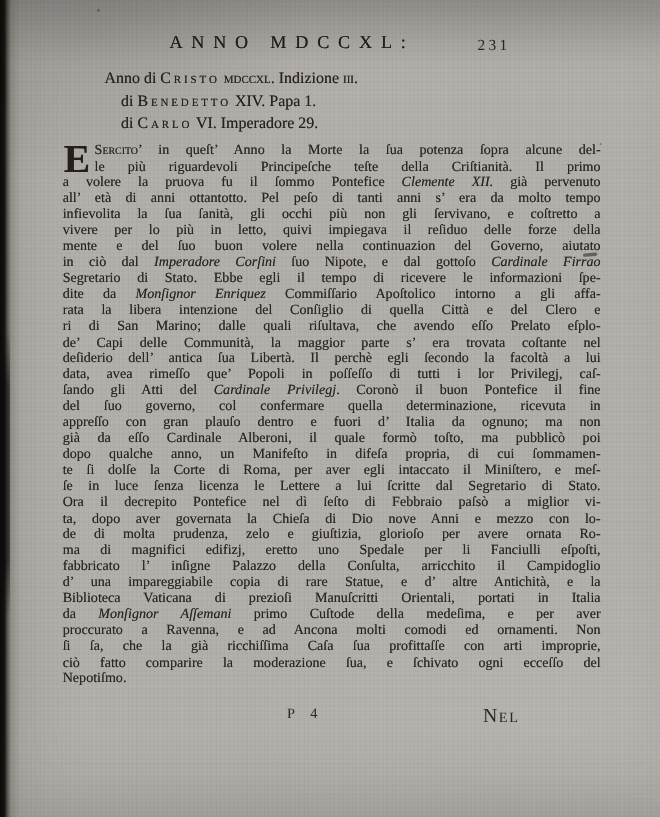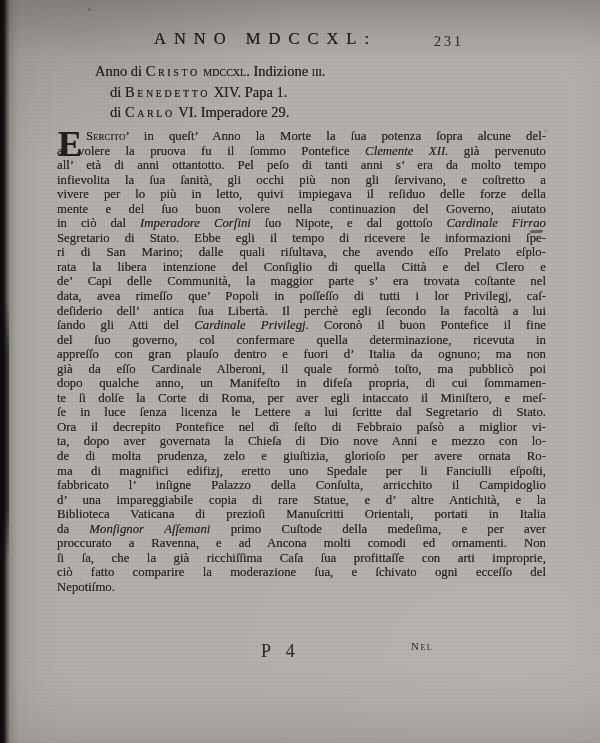"le più riguardevoli Principeſche teſte" div.bline { html: none -> <div><span>le più riguardevoli Principeſche teſte della Criſtianità. Il primo</span></div> }
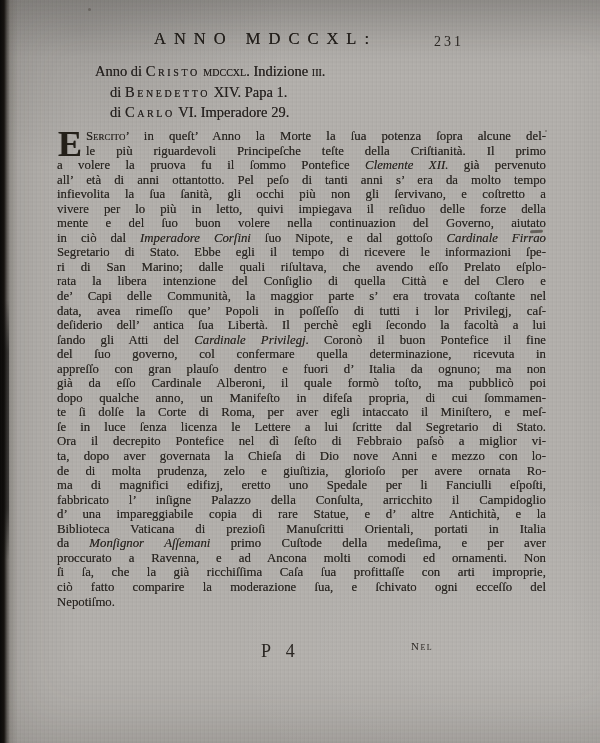"dite da Monſignor Enriquez Commiſſario" div.bline { html: none -> <div><span>dite da </span><span>Monſignor Enriquez</span><span> Commiſſario Apoſtolico intorno a gli affa-</span></div> }
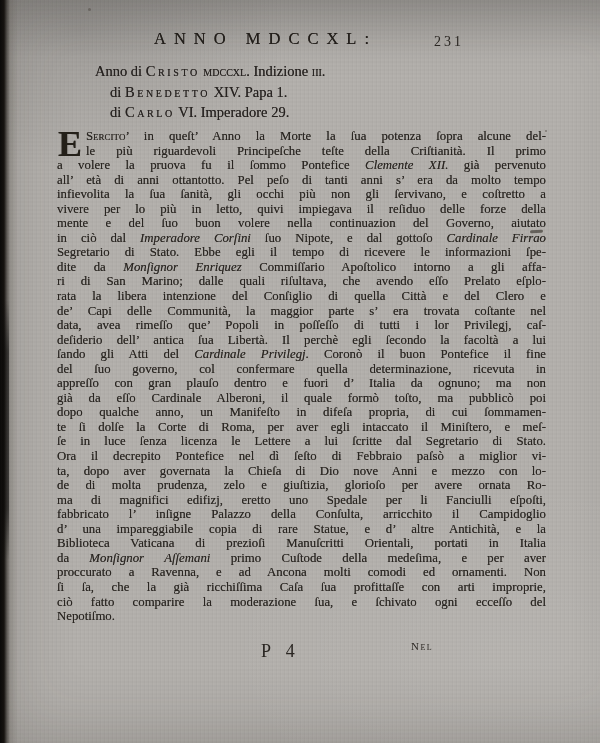"ri di San Marino; dalle" div.bline { order: before "rata la libera intenzione del" -> after "rata la libera intenzione del" }
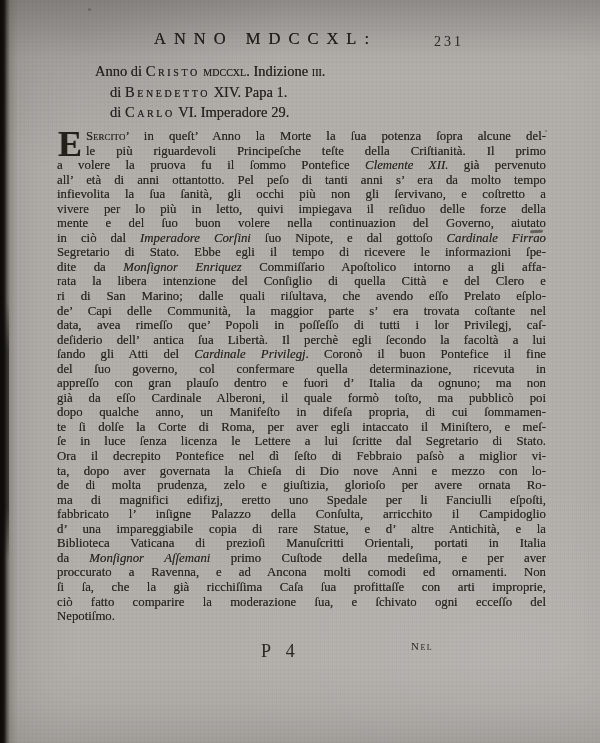"data, avea rimeſſo que’ Popoli" div.bline { order: before "deſiderio dell’ antica ſua Libertà." -> after "deſiderio dell’ antica ſua Libertà." }
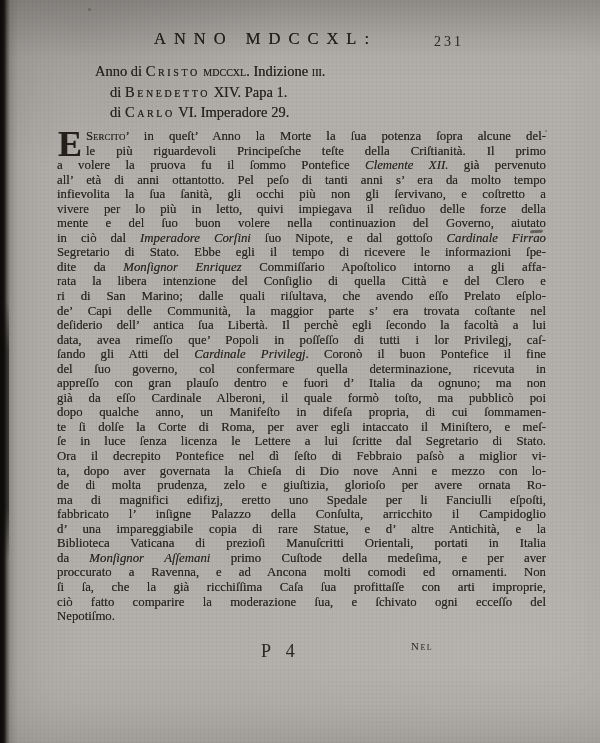"P 4" .sig { font-size: 18px -> 13px }
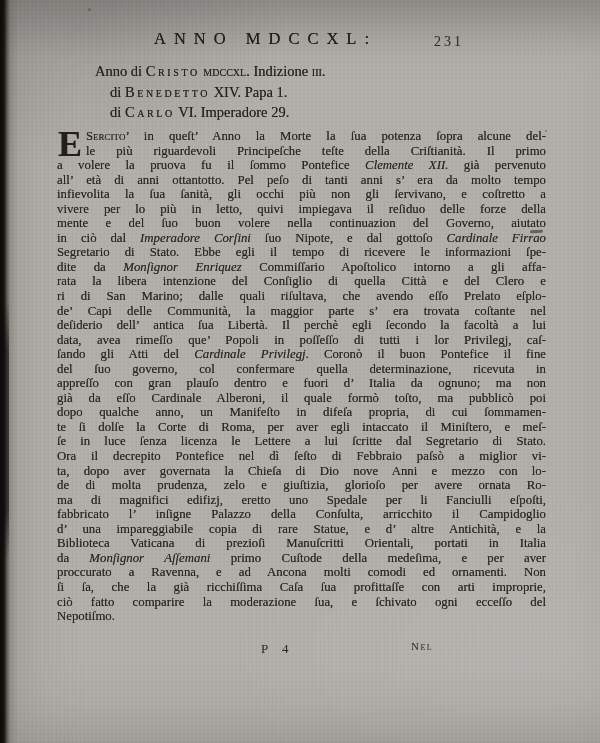"Nel" .catch { font-size: 11px -> 18px; left: 411px -> 439px }
